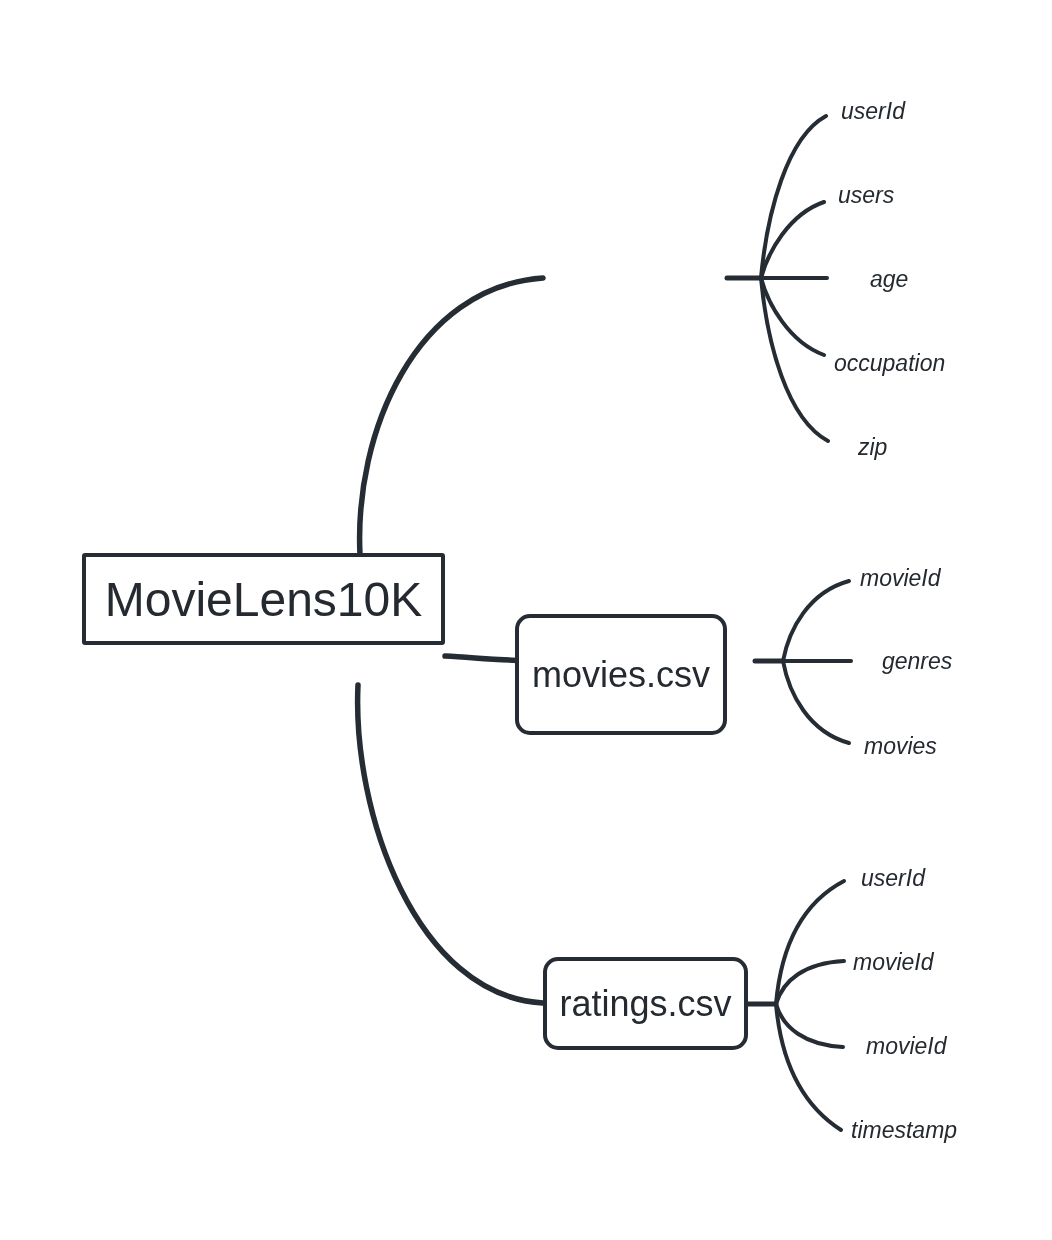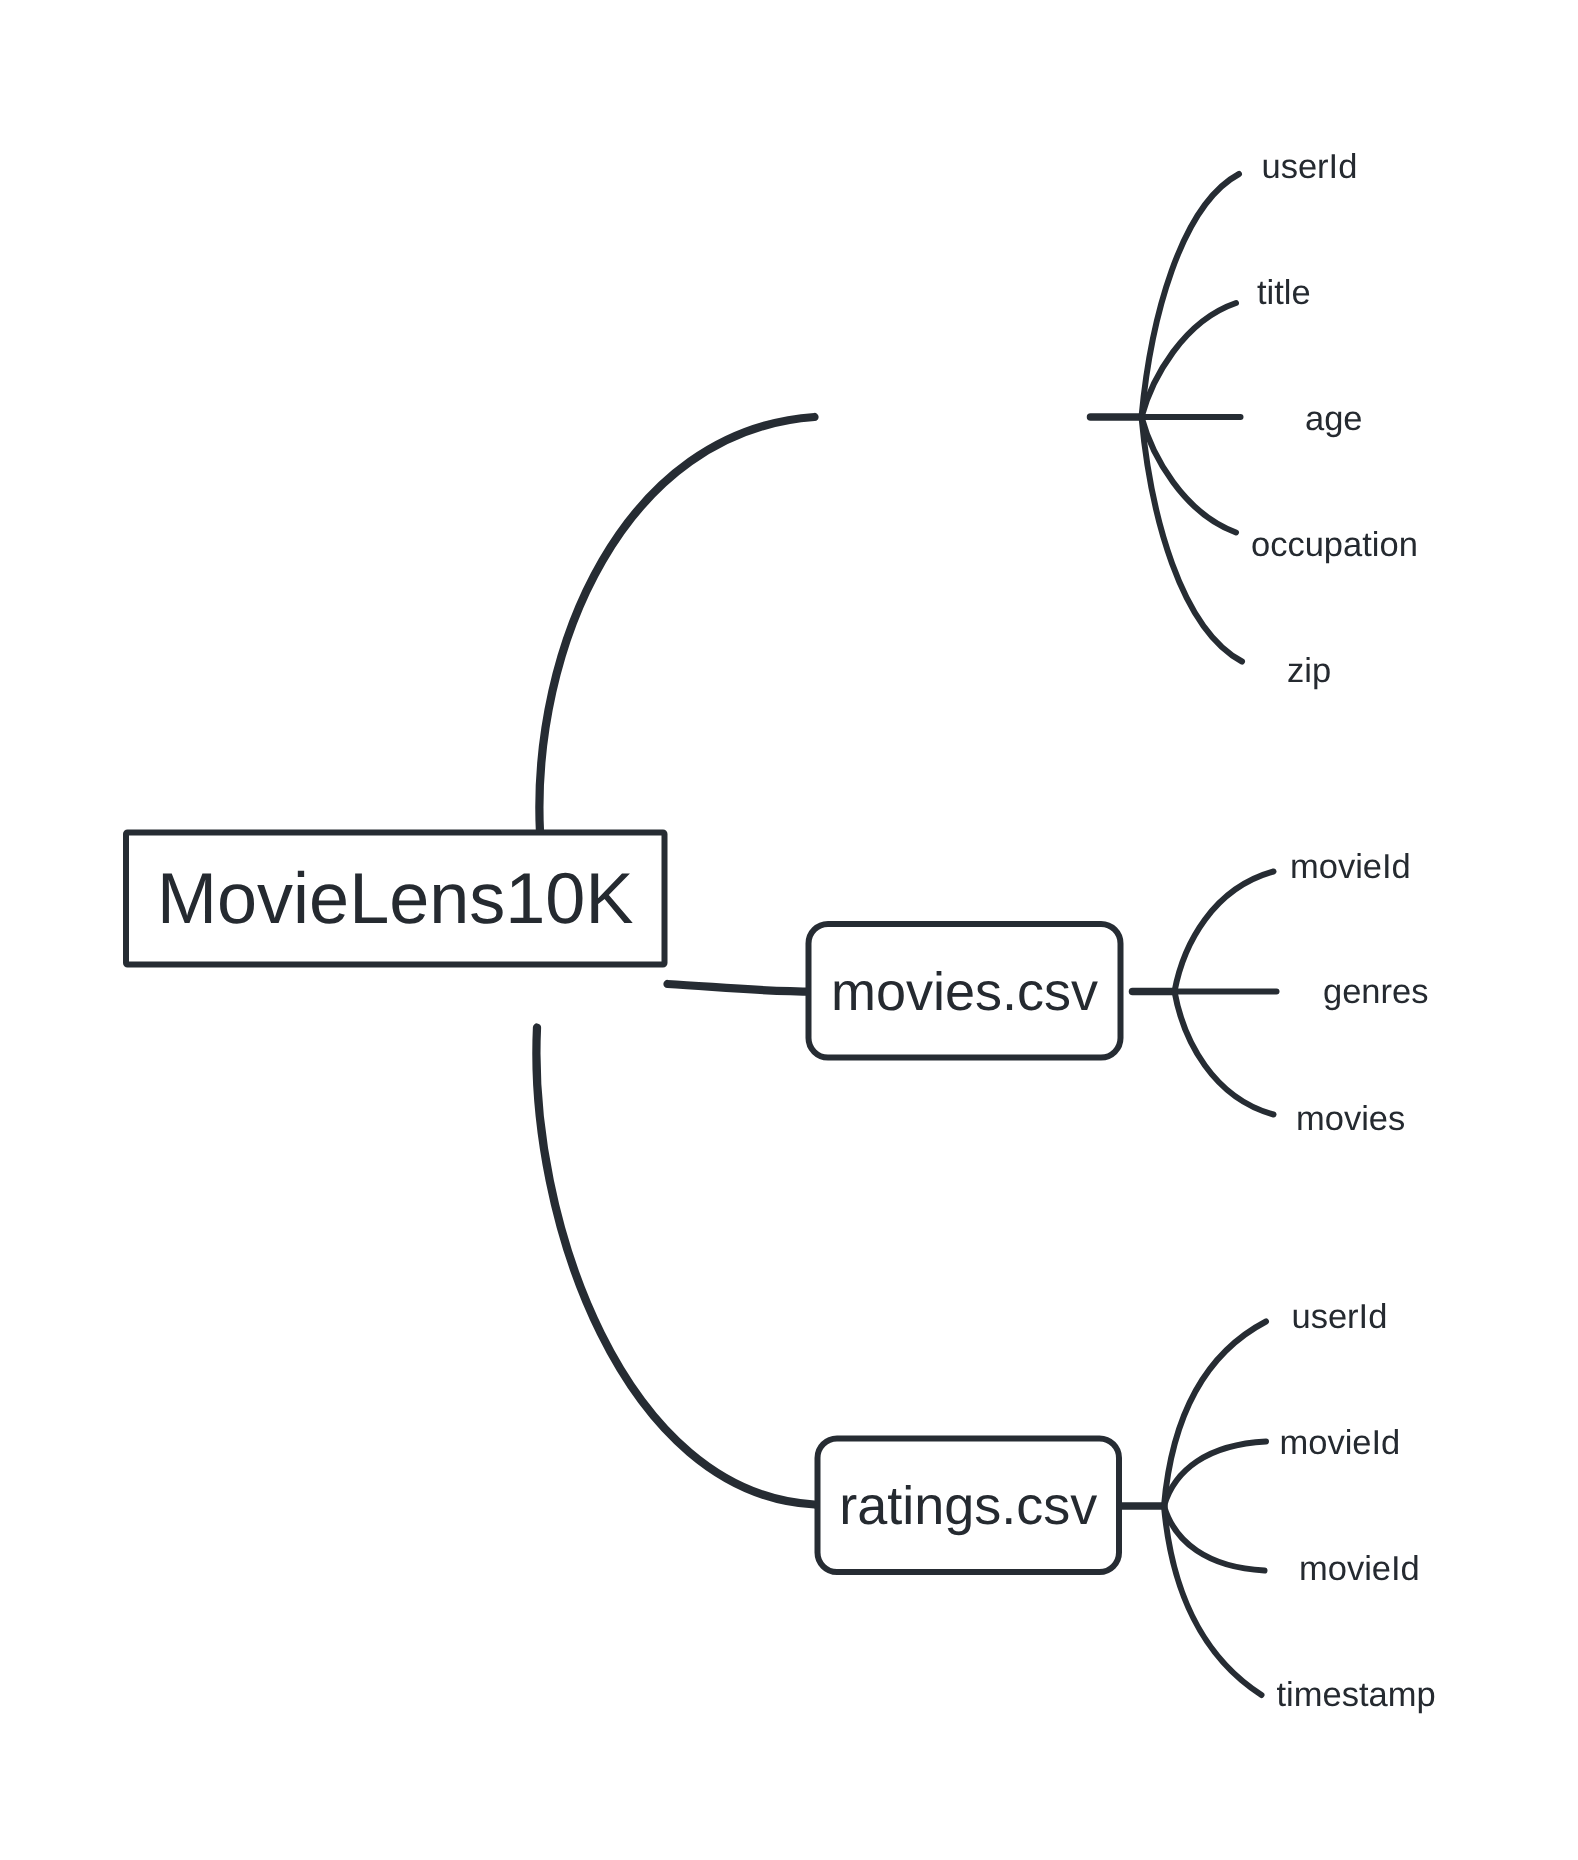"userId" .leaf { font-style: none -> italic }
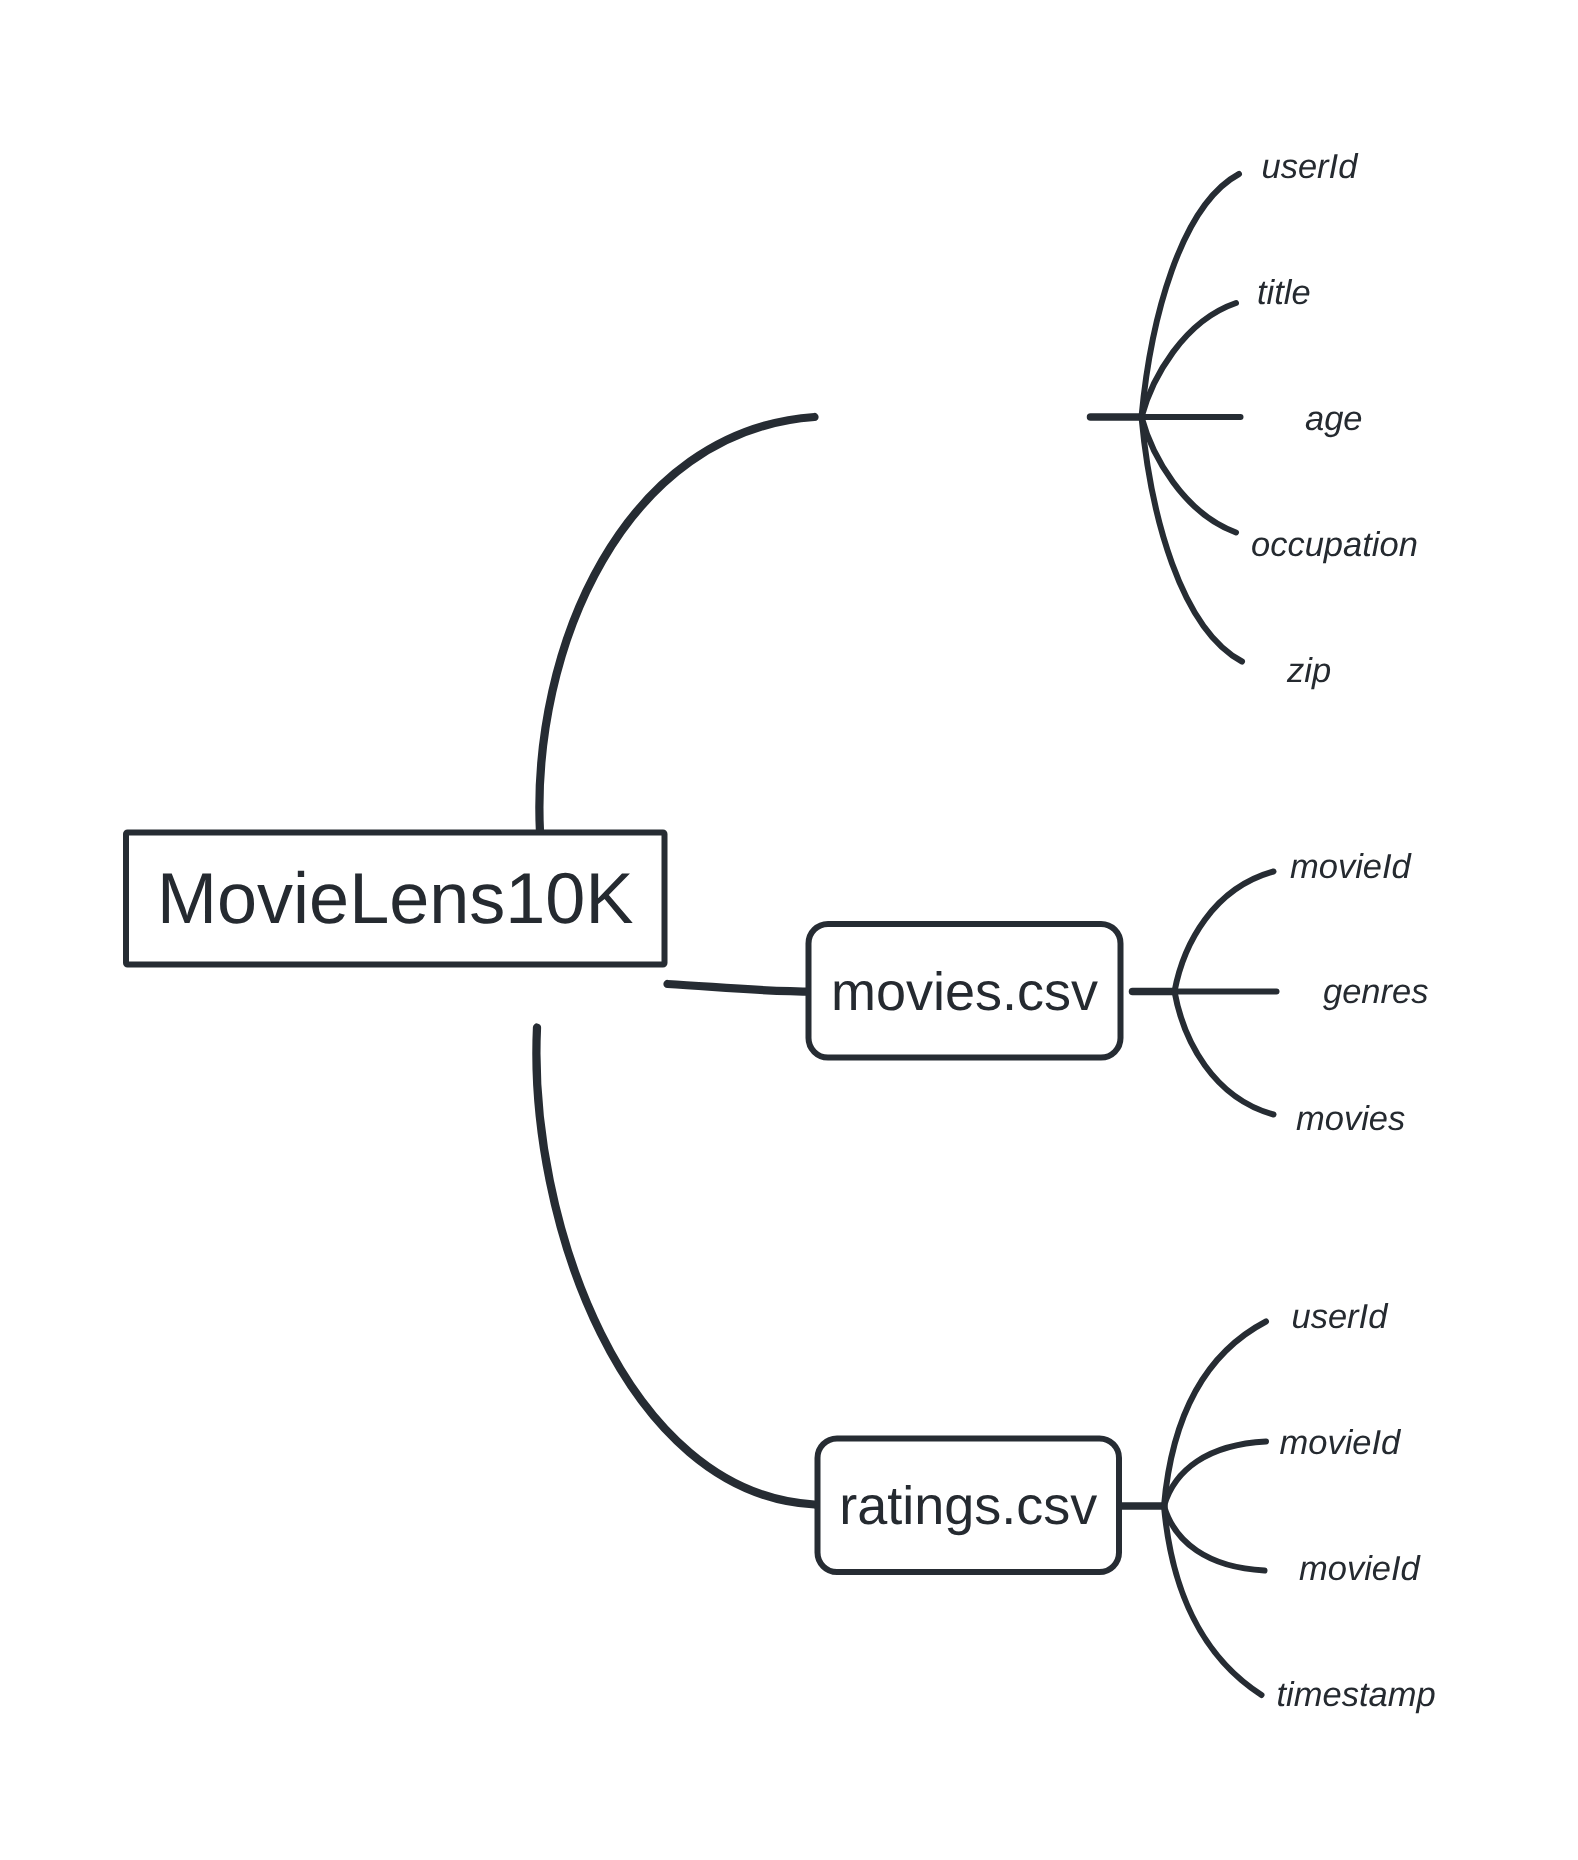"title" span.leaf { text: title -> users }
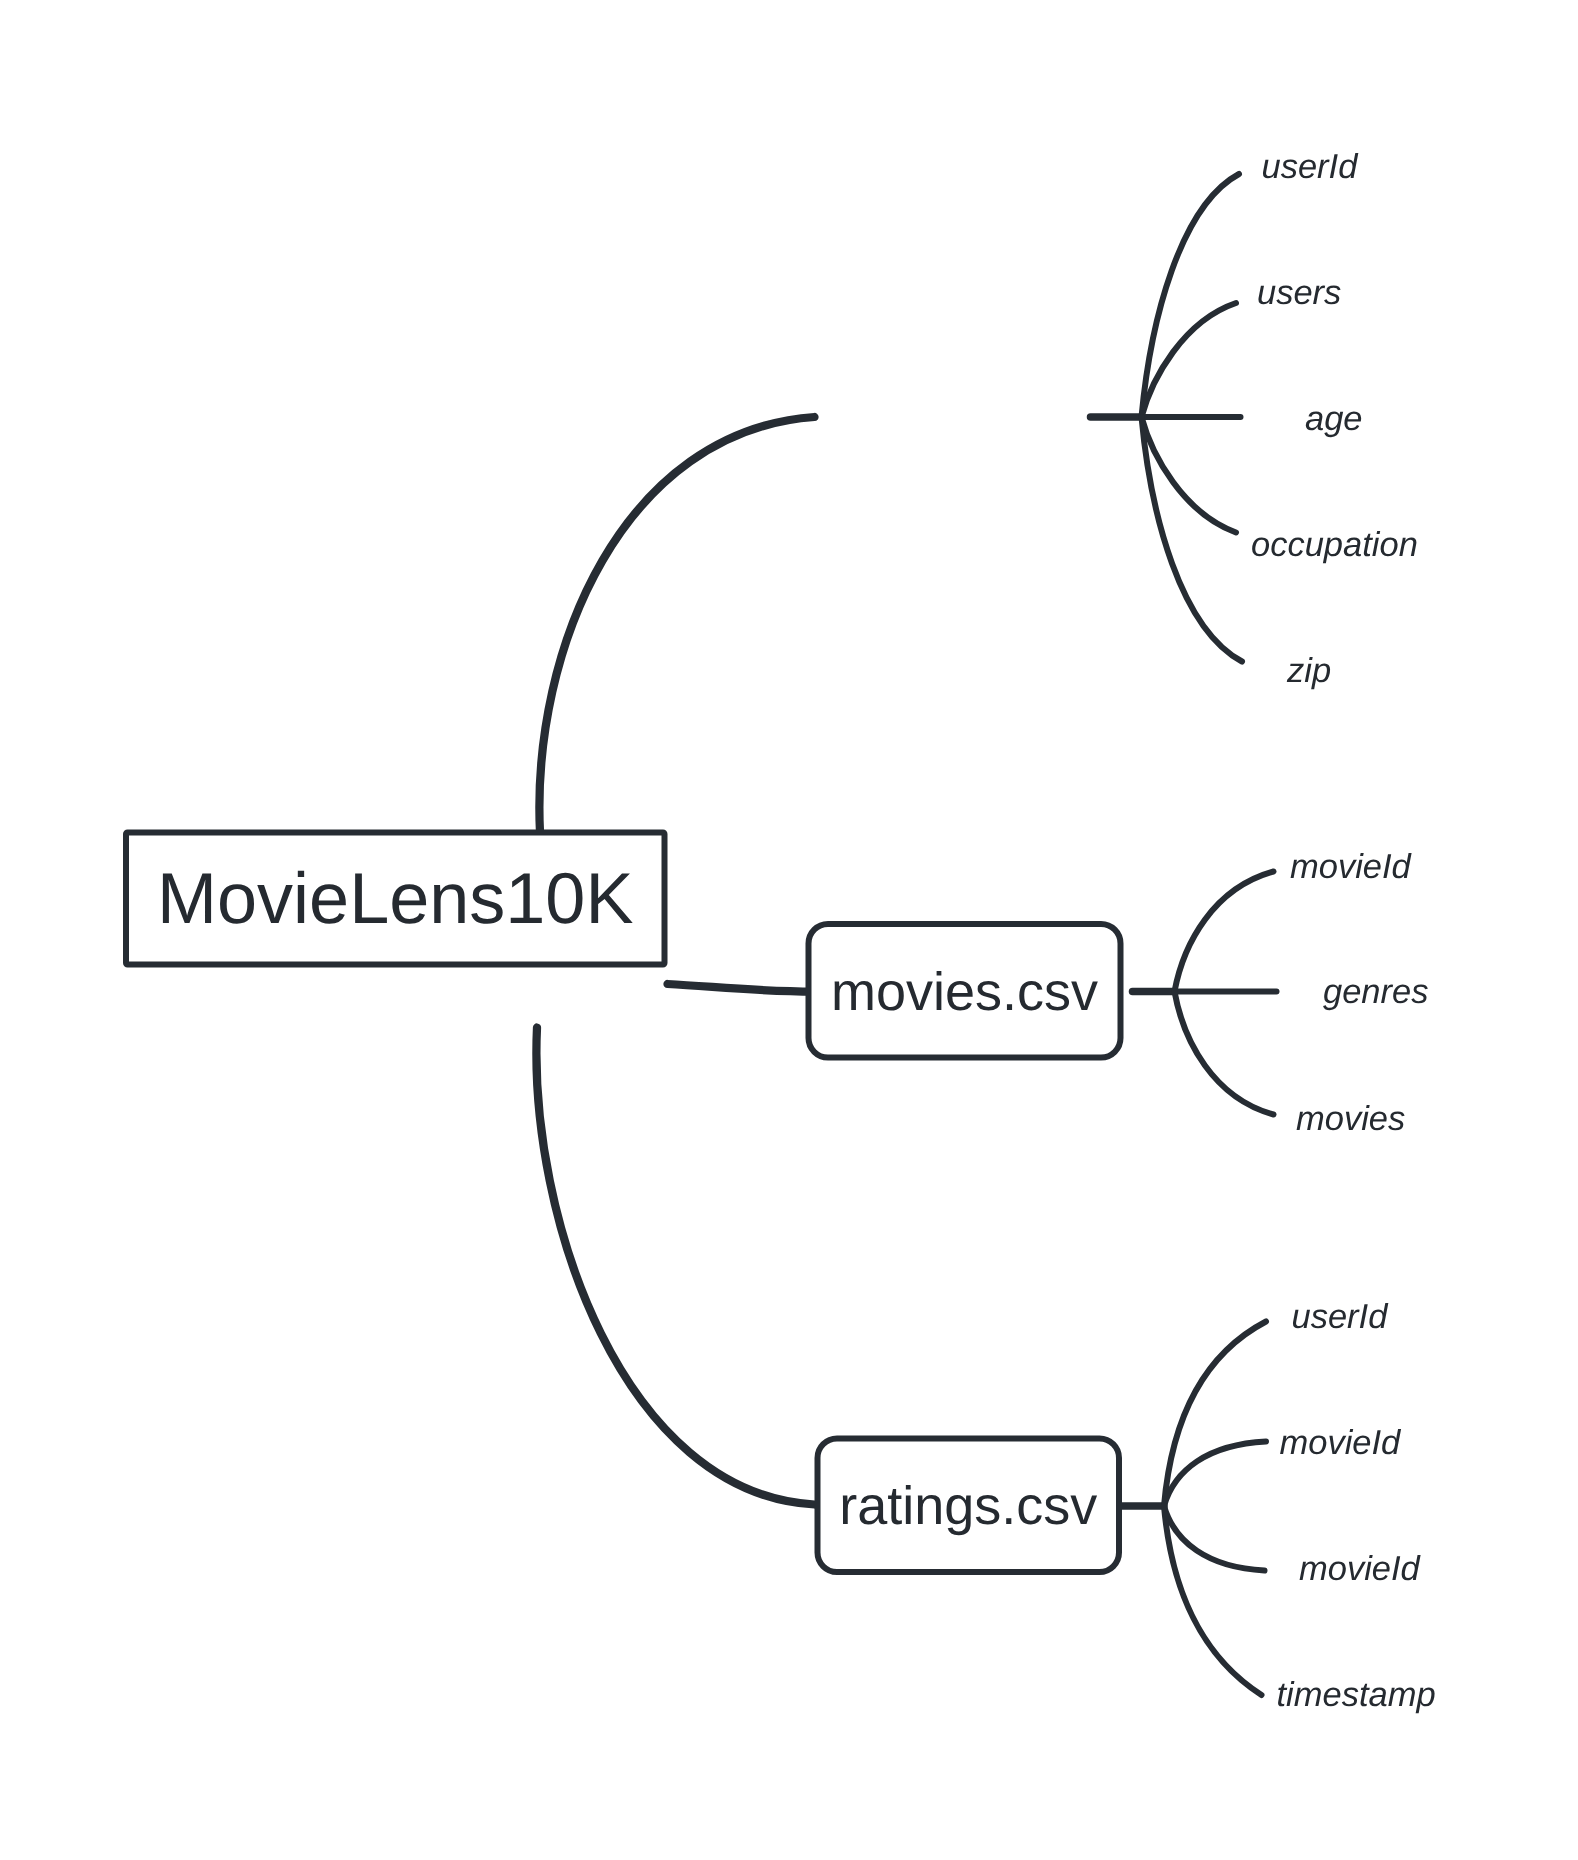"movies.csv" .node-movies { height: 93px -> 121px; left: 537px -> 515px }
